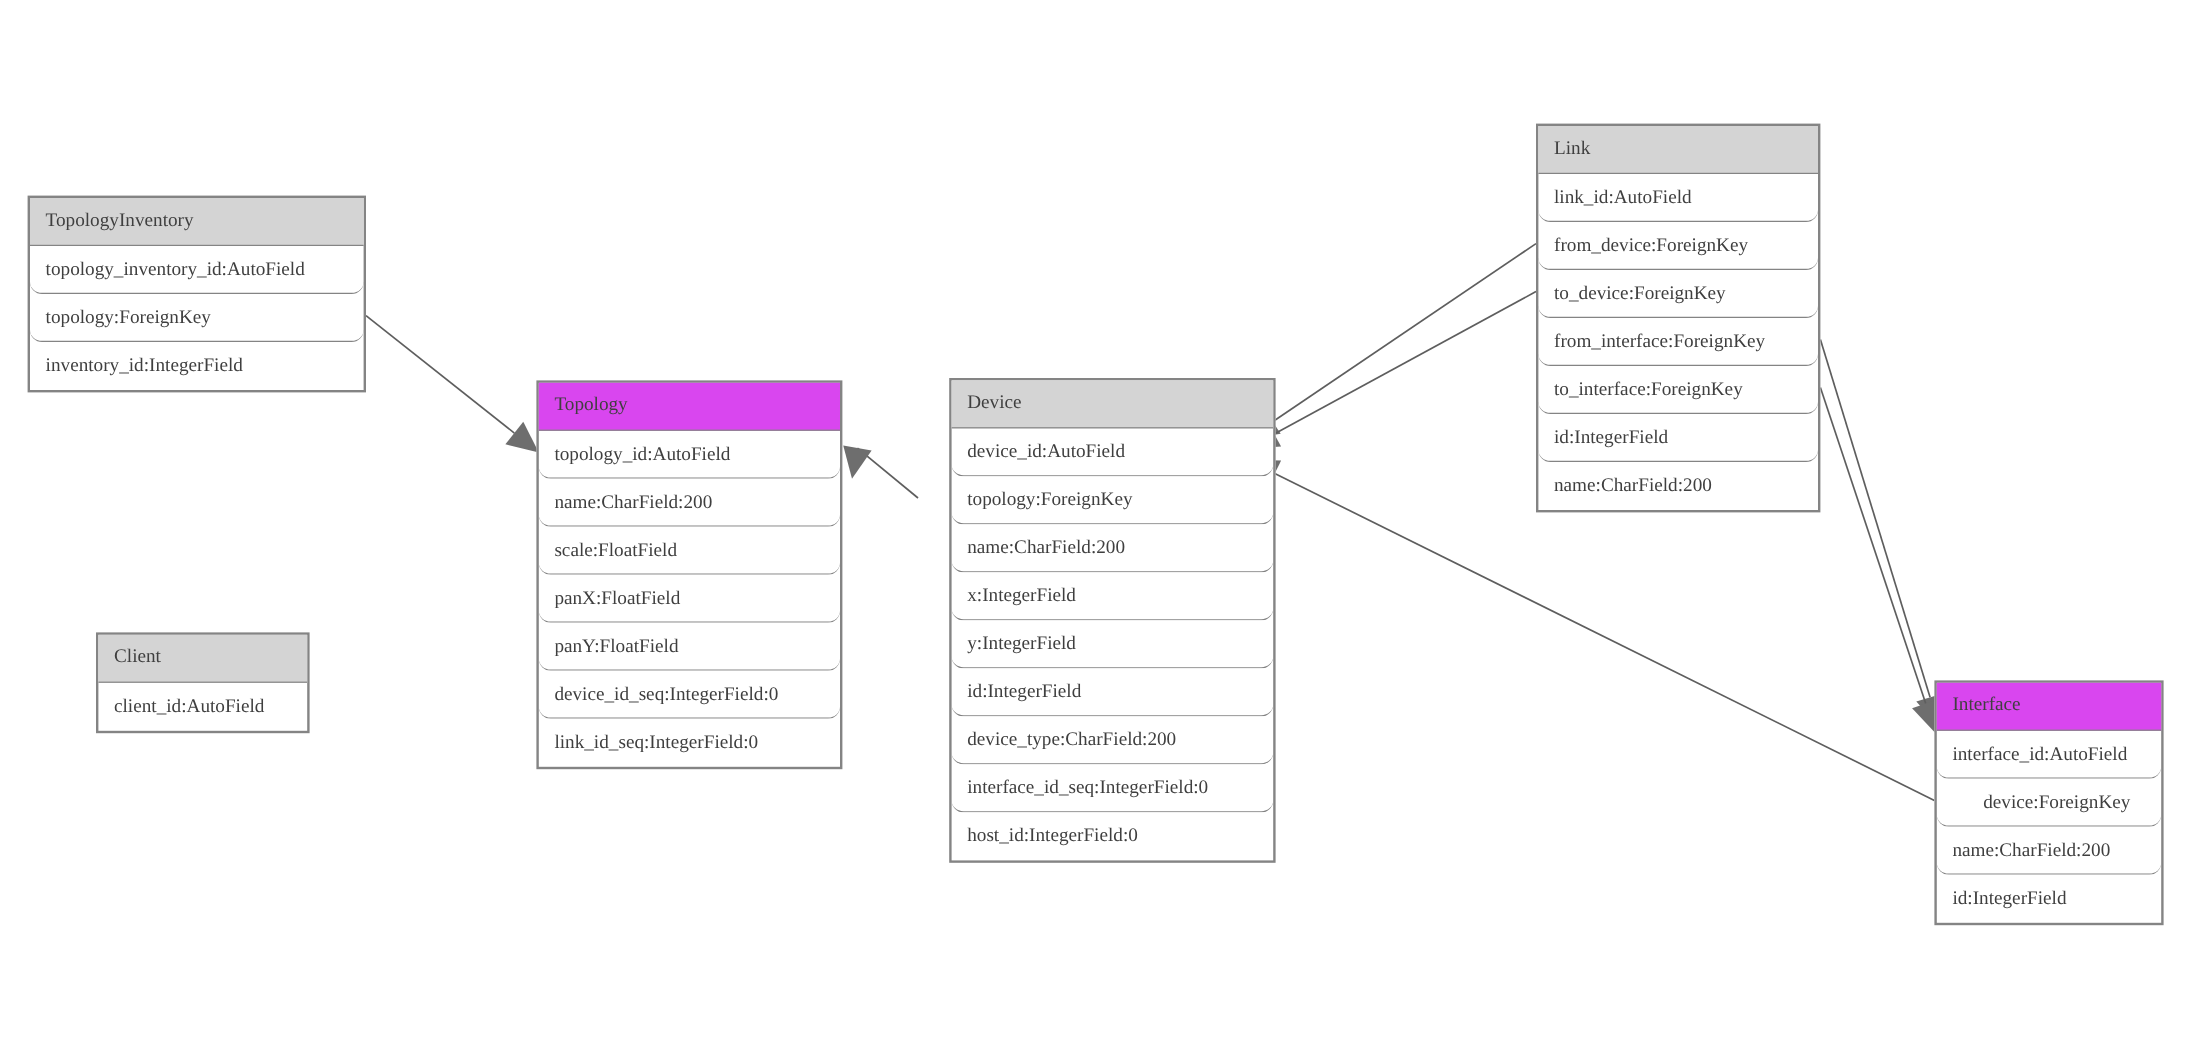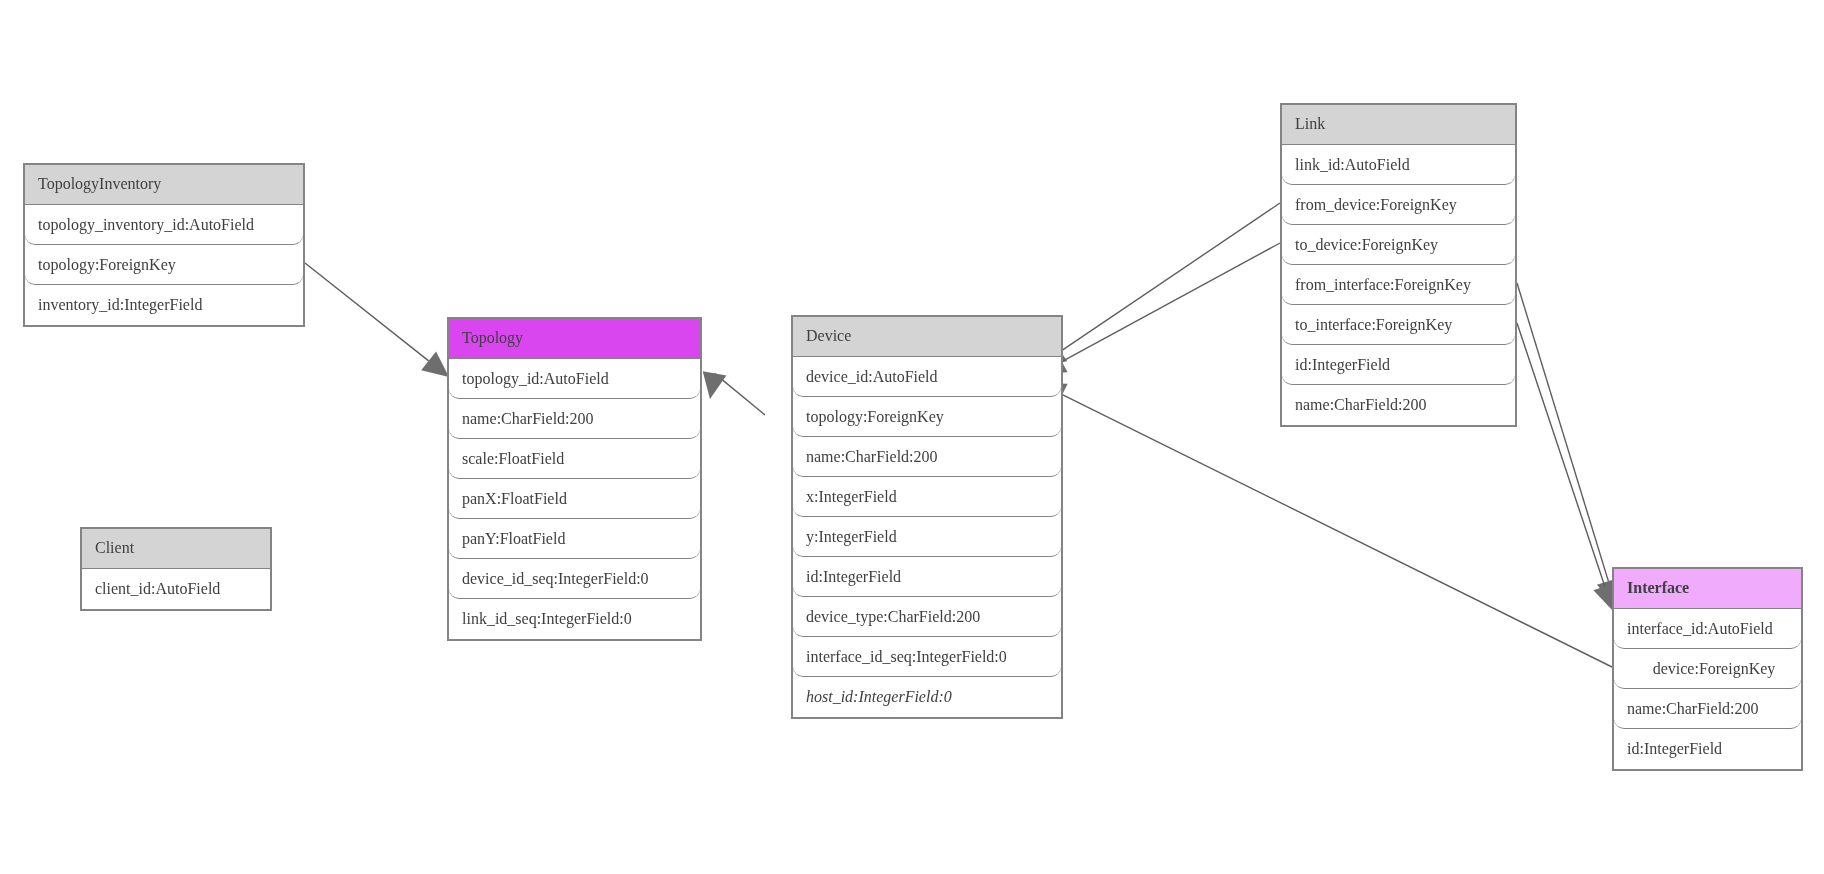"Client" div.entity { width: 192px -> 178px }
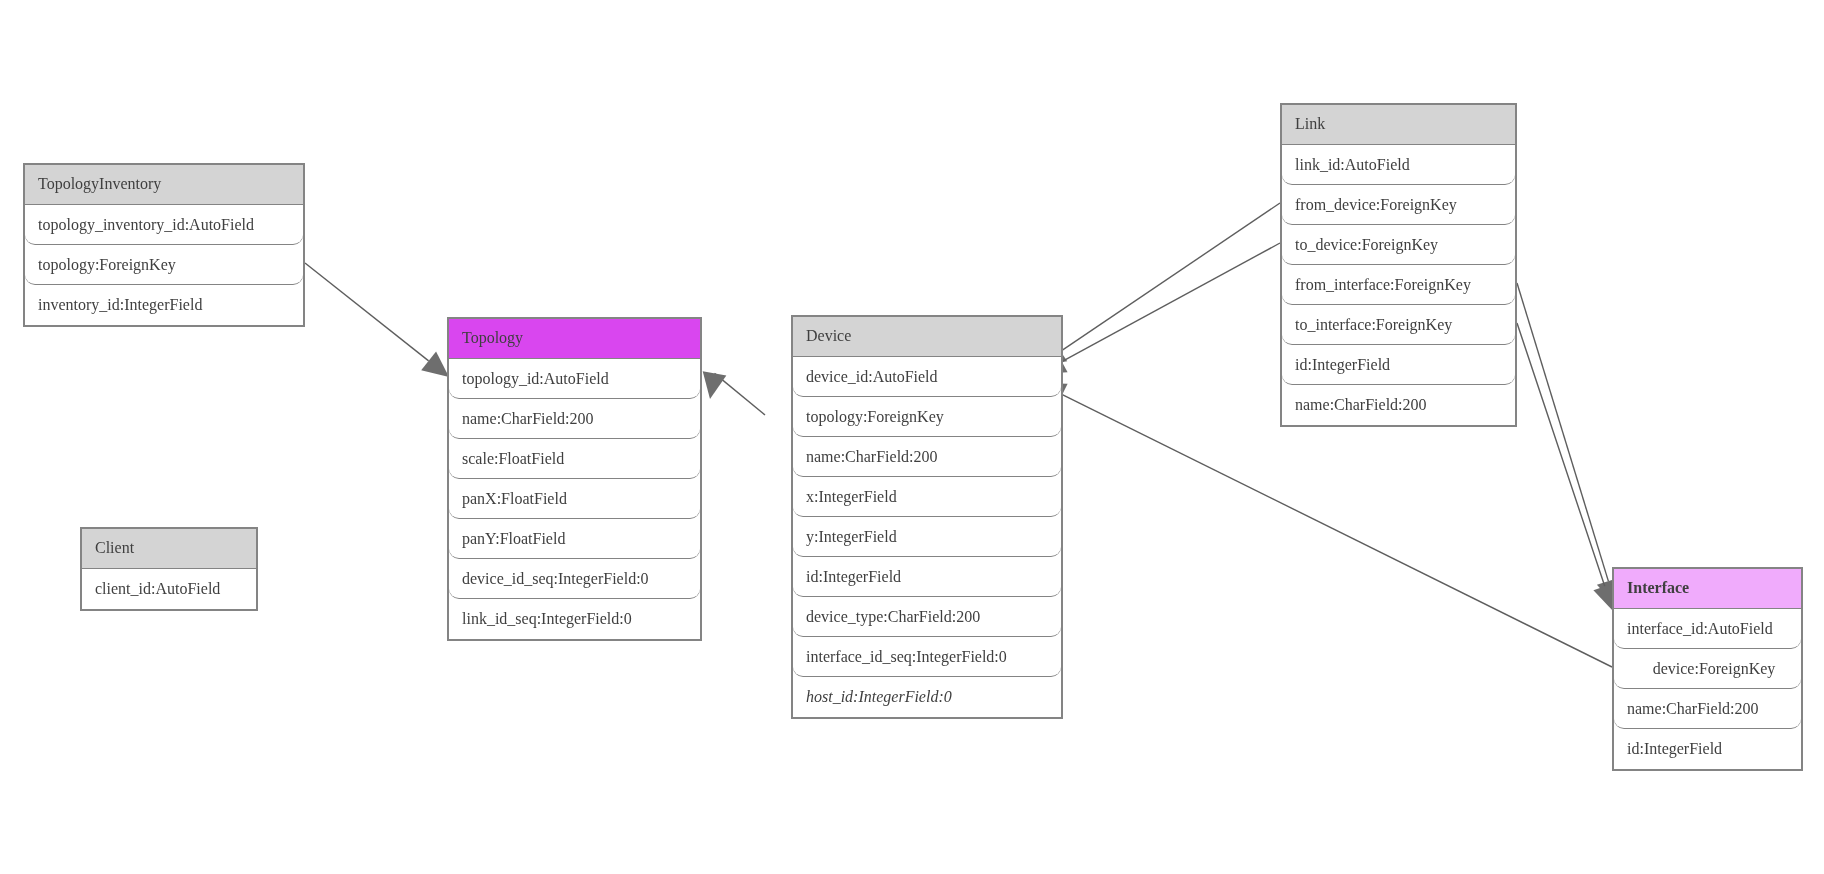"Interface" div.entity-header { background: #f0abfc -> #d946ef; font-weight: bold -> none }
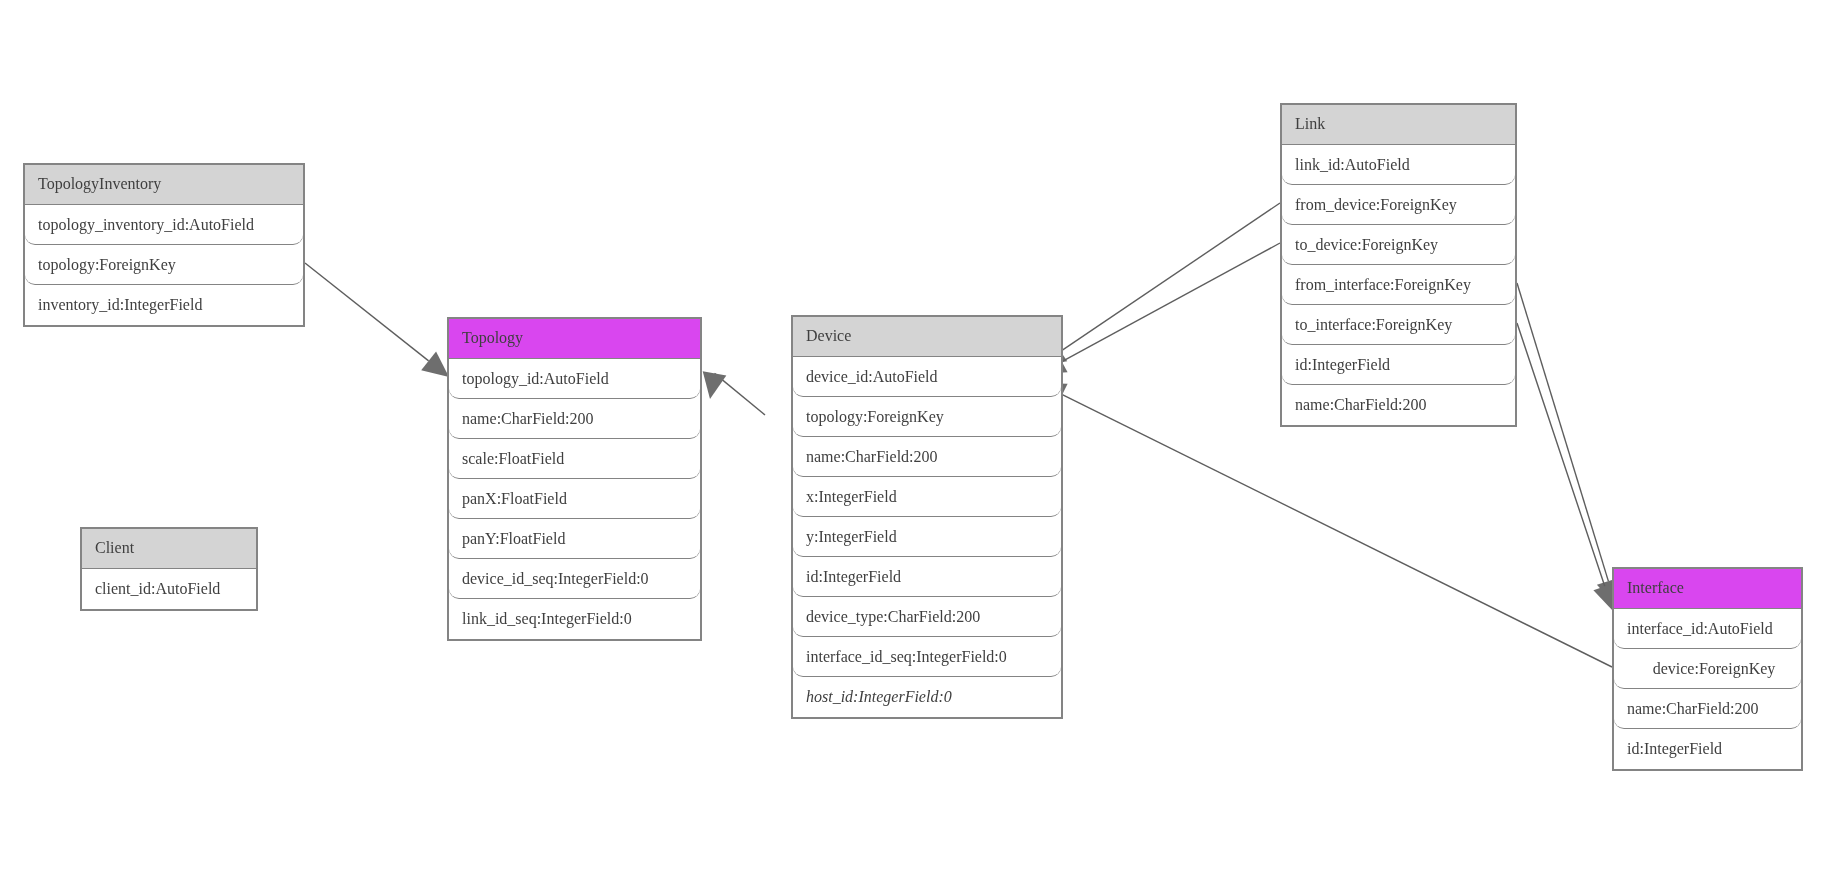"host_id:IntegerField:0" div.field-row { font-style: italic -> none }
